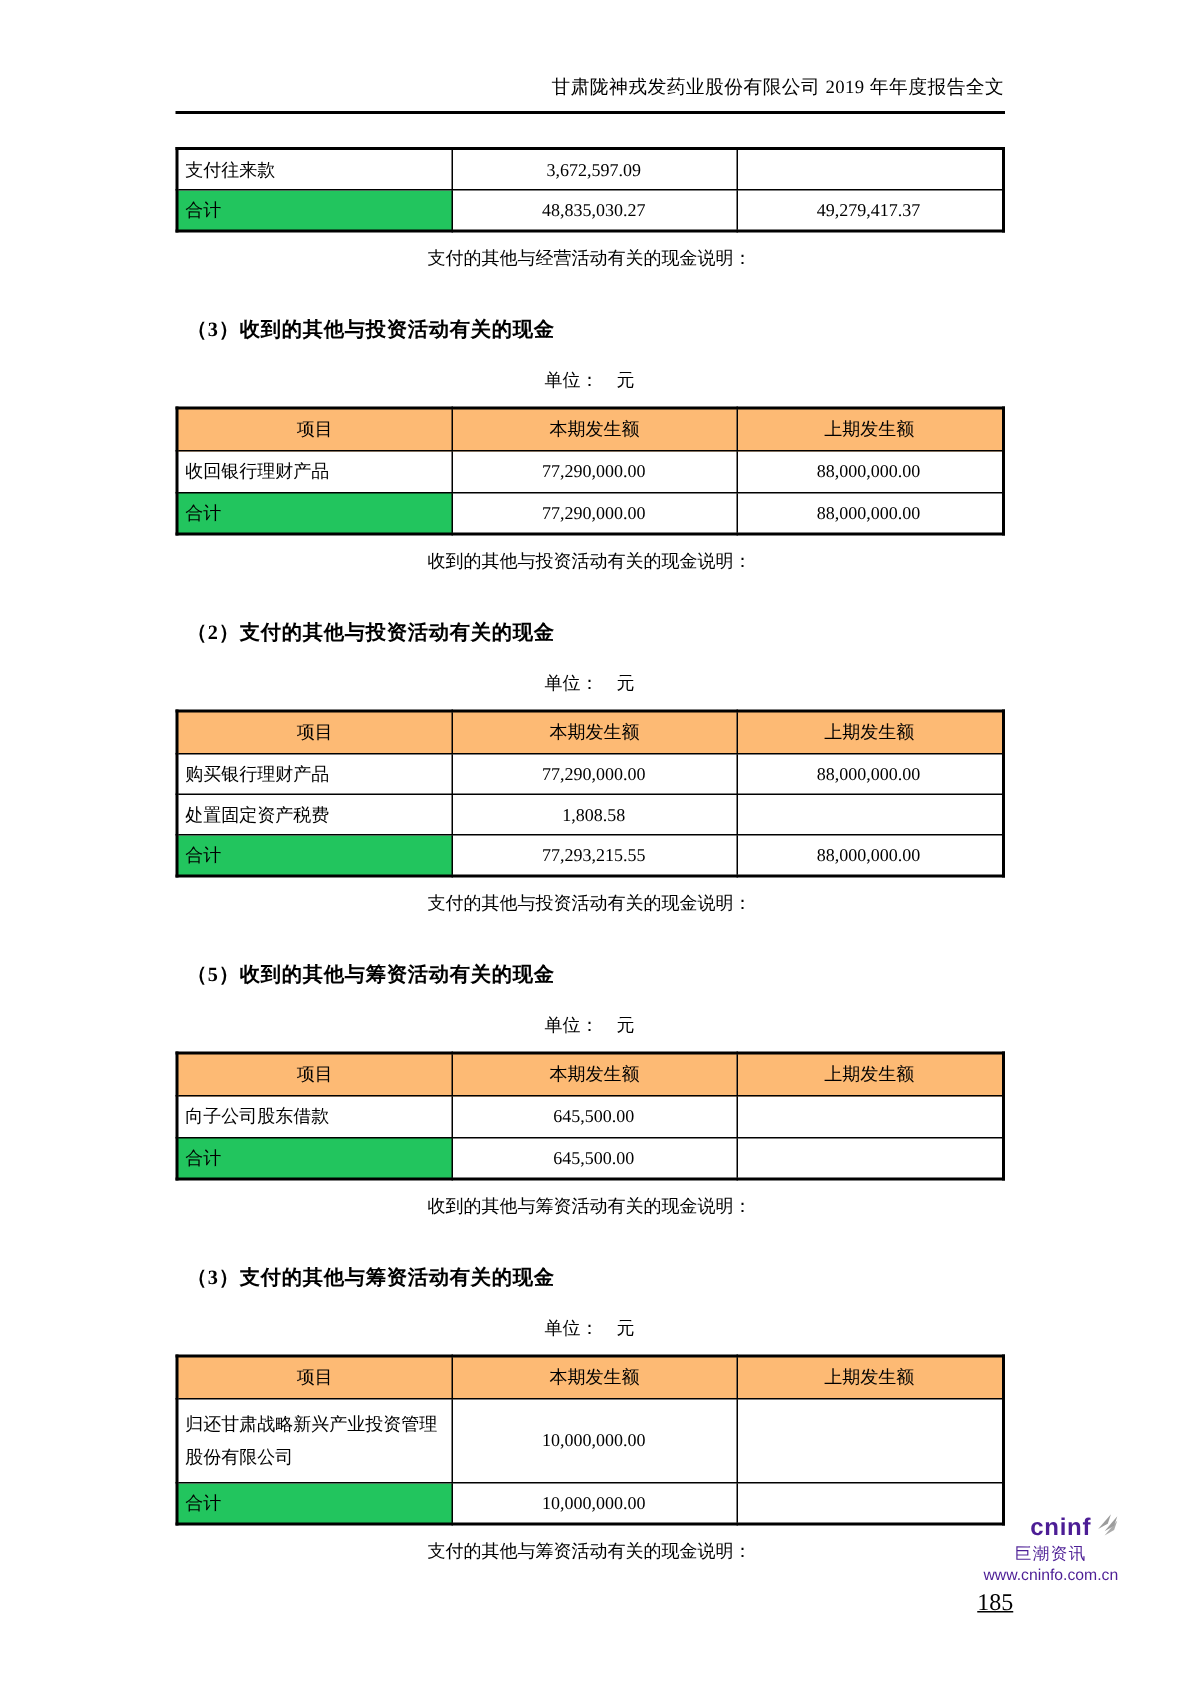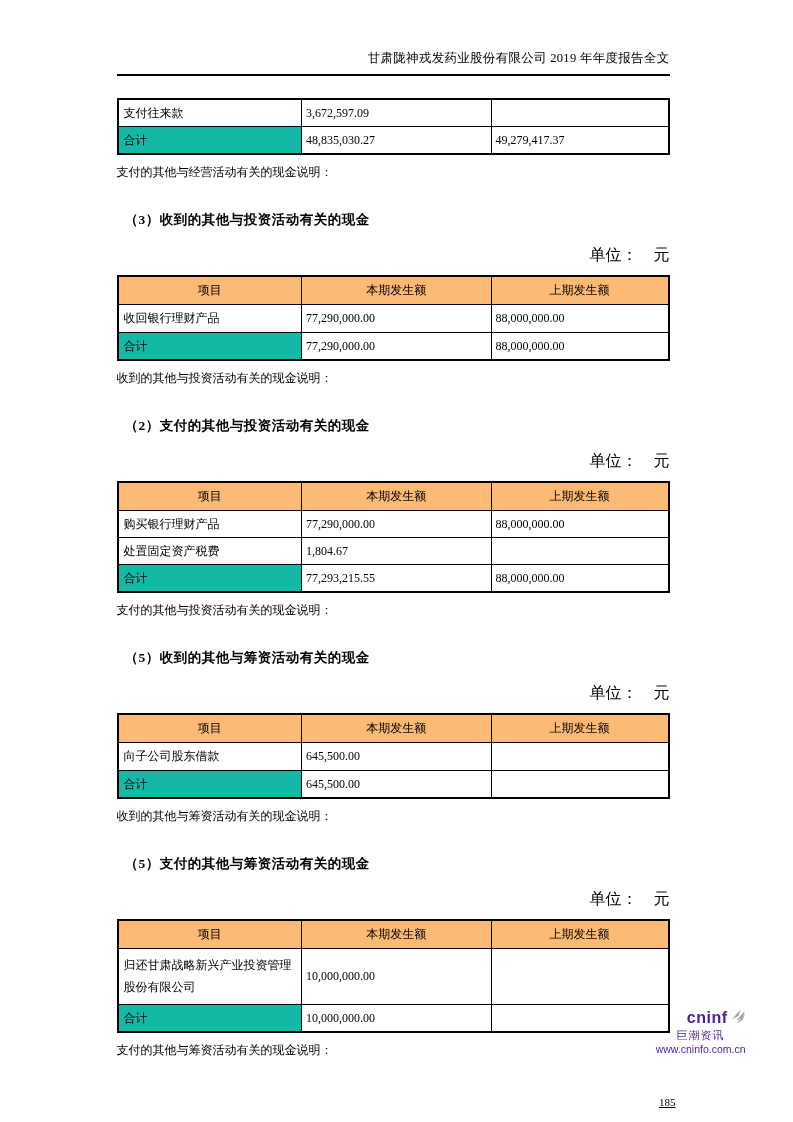"3,672,597.09" .fin-table td.num { text-align: left -> center }
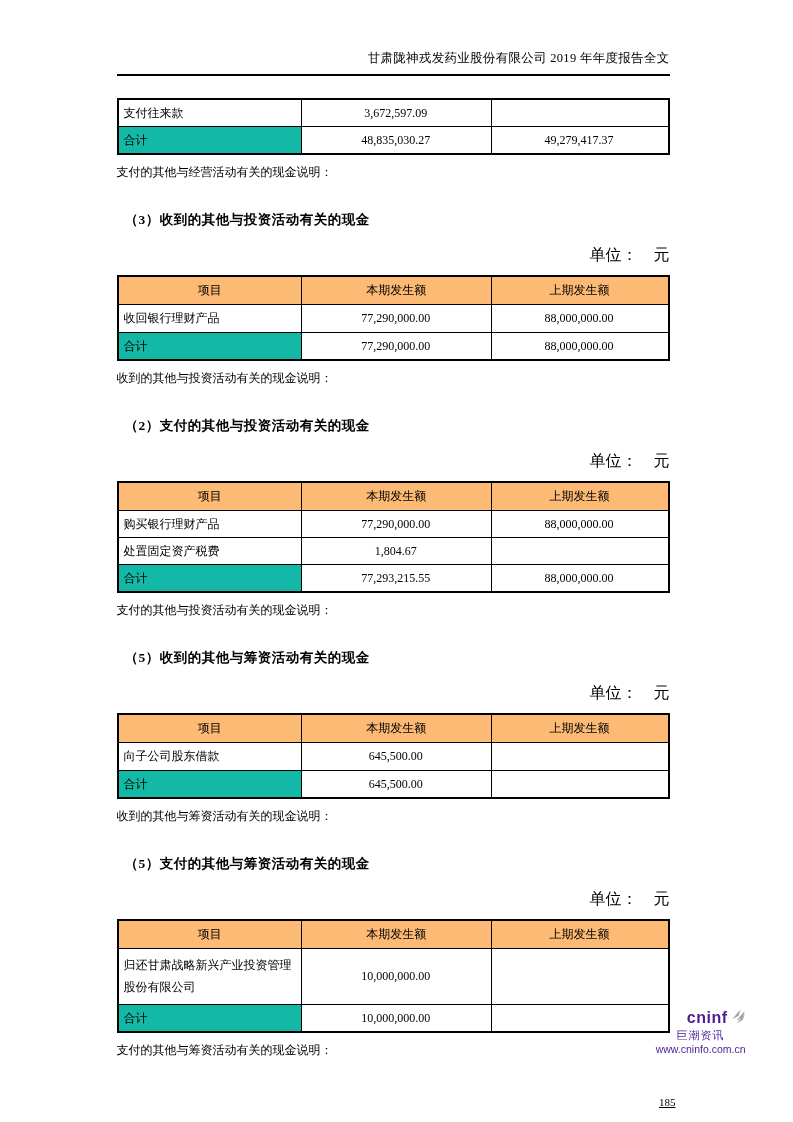"合计" .fin-table tr.total td.item { background: #14b8a6 -> #22c55e }
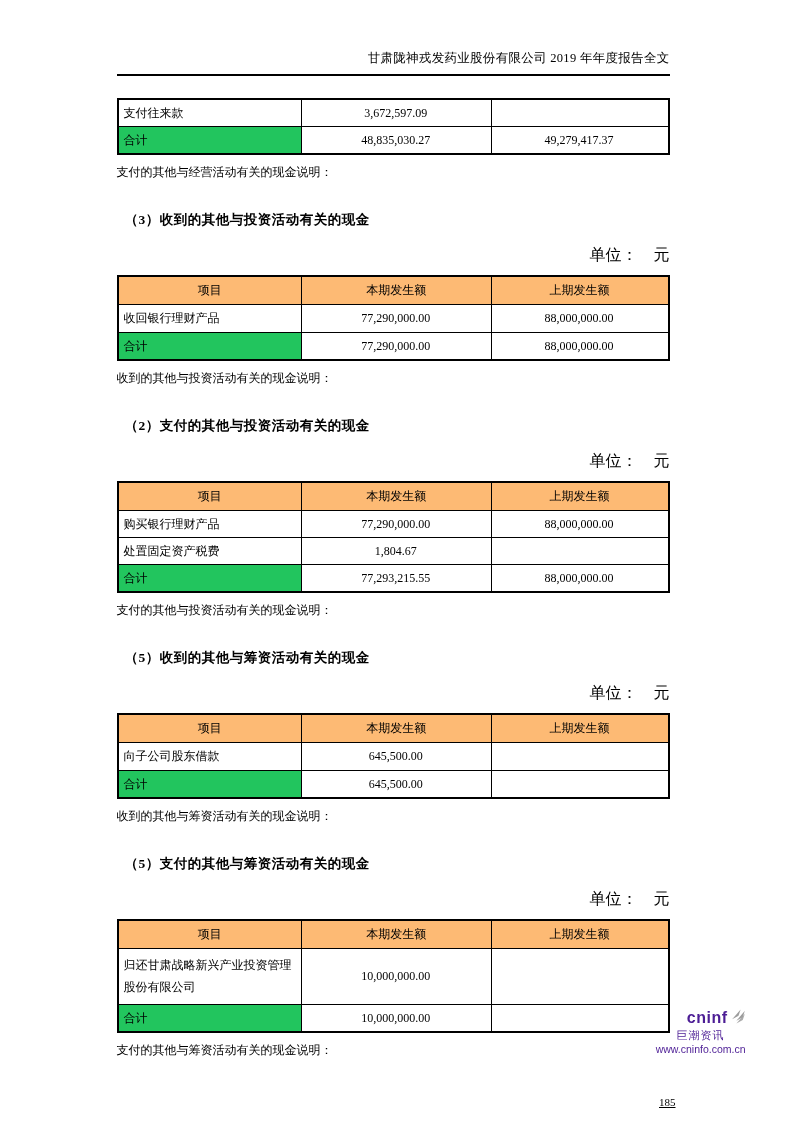"支付的其他与经营活动有关的现金说明：" .note { text-align: none -> center }
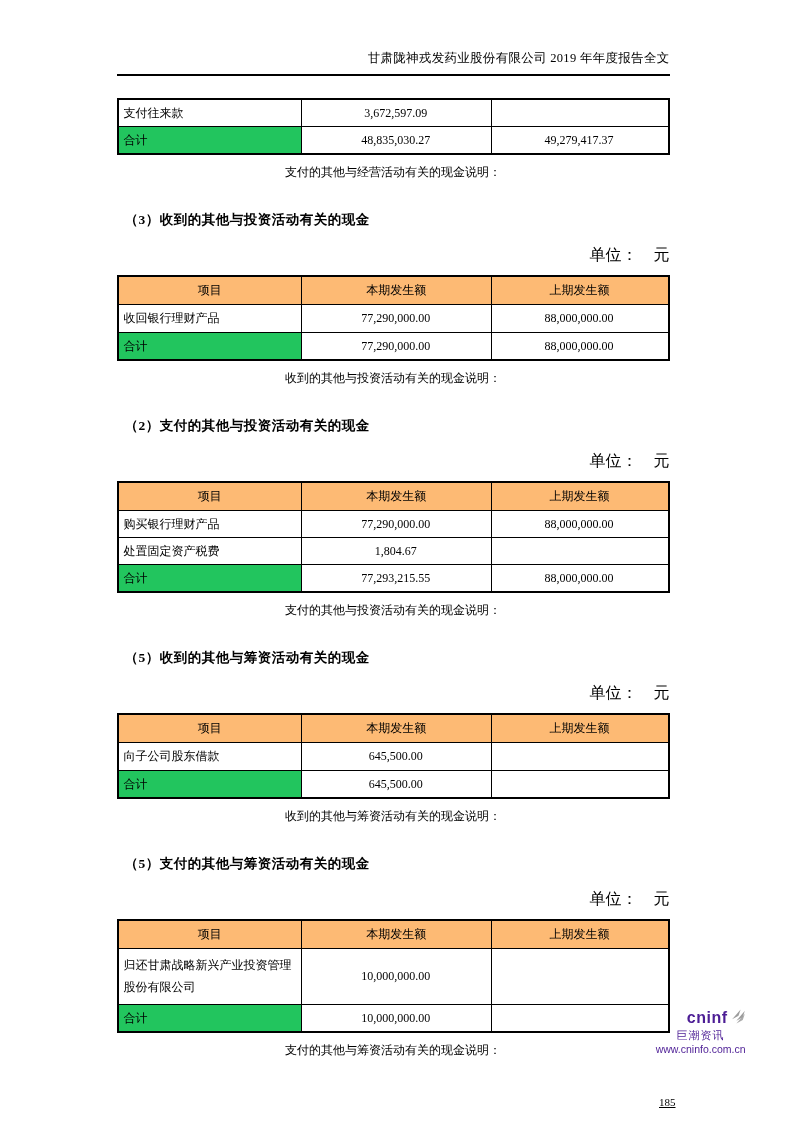"单位： 元" .unit-line { font-size: 16px -> 12px; text-align: right -> center }
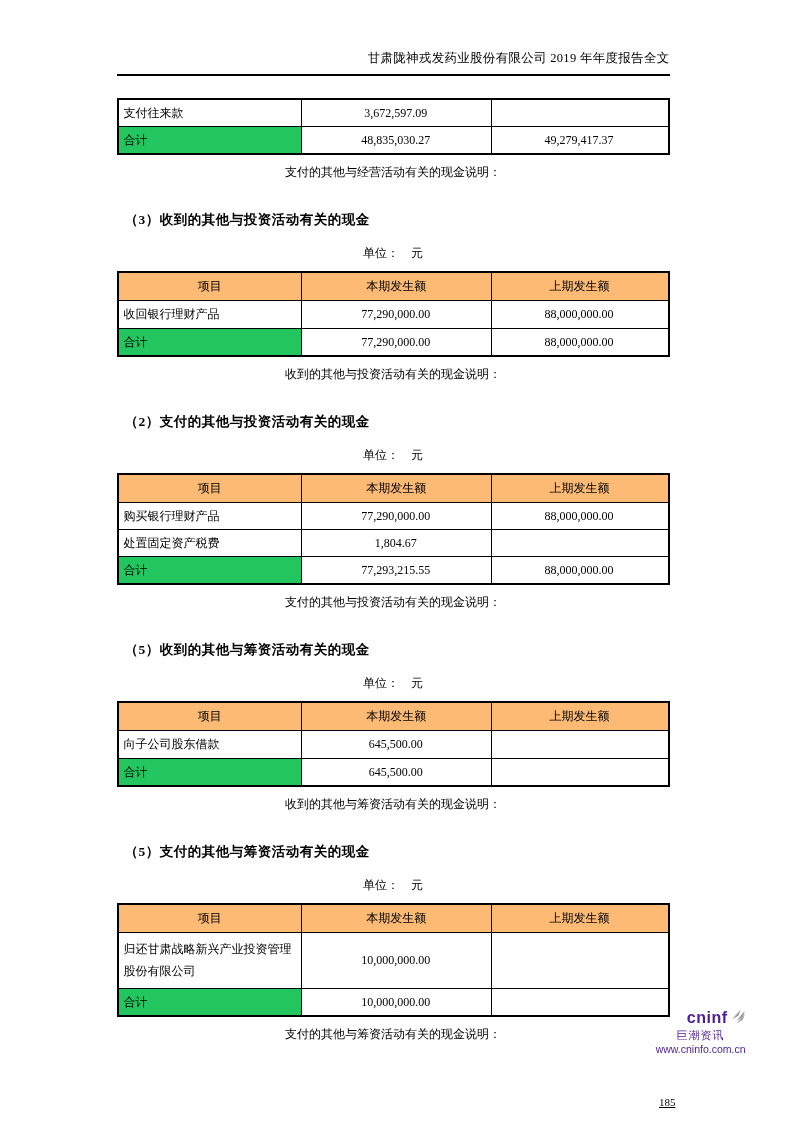"1,804.67" td.num { text: 1,804.67 -> 1,808.58 }
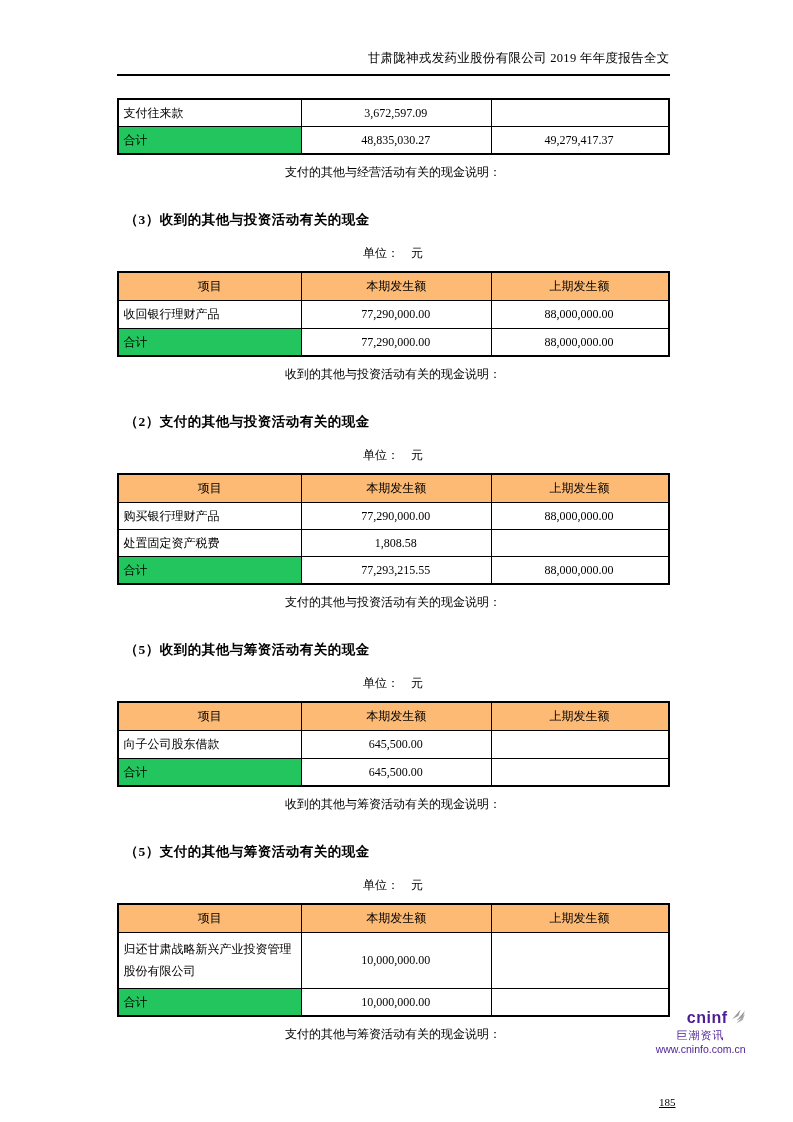"（5）支付的其他与筹资活动有关的现金" div.section-heading { text: 5 -> 3 }
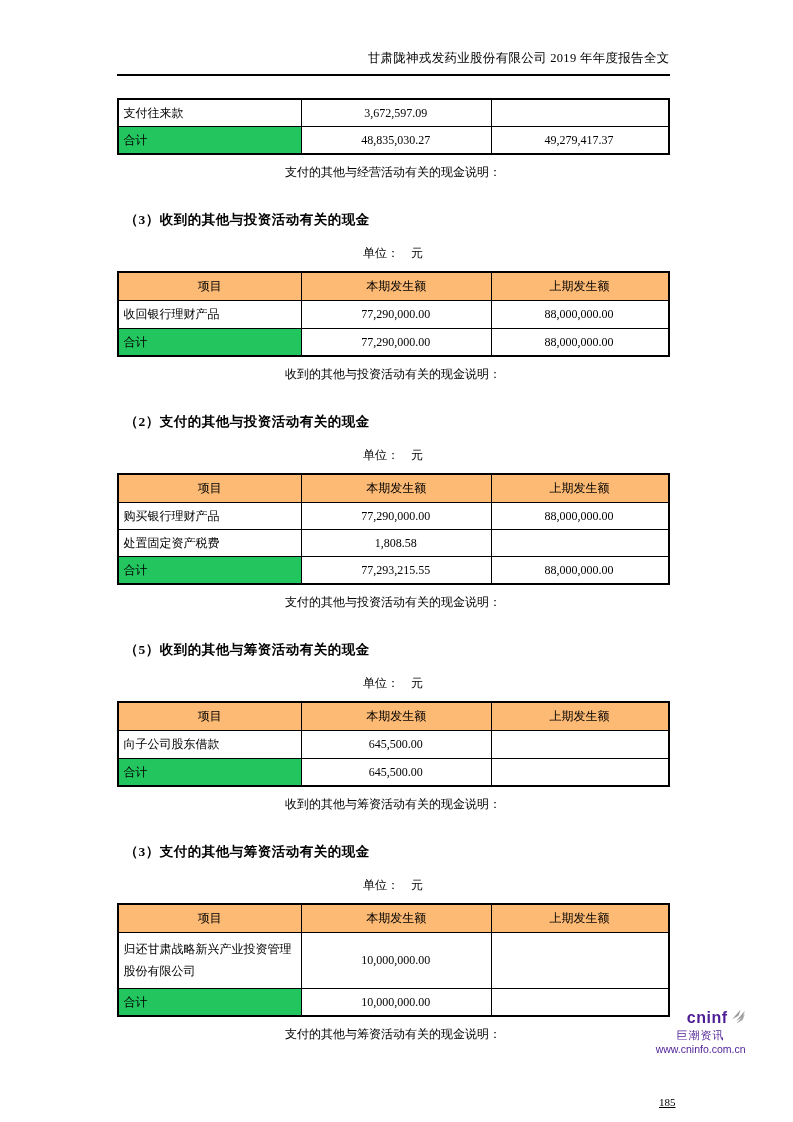"185" .page-number { font-size: 11px -> 16px; top: 1096px -> 1060px }
